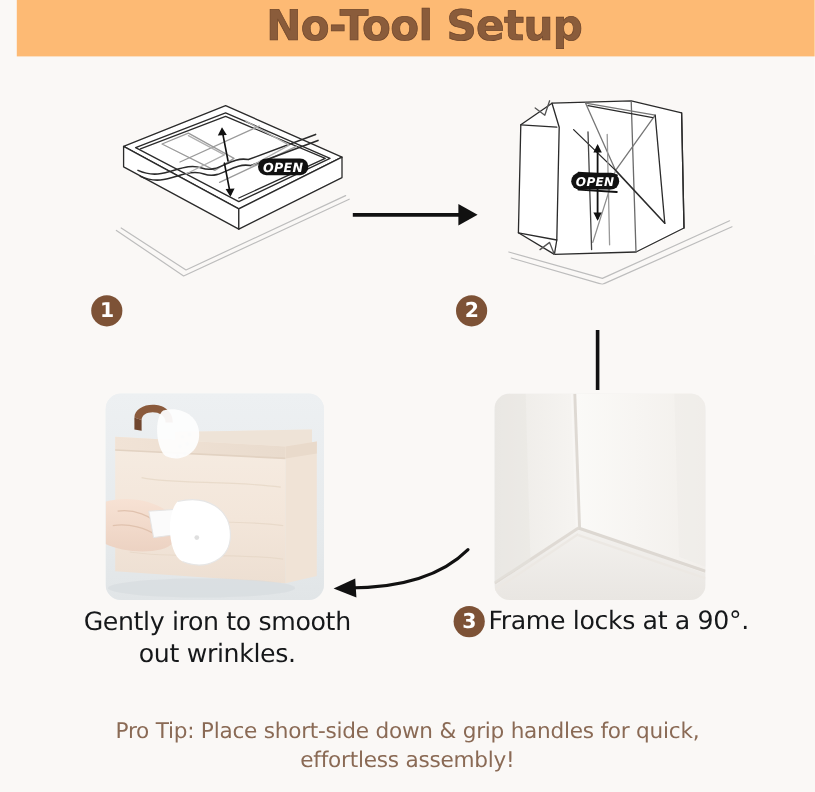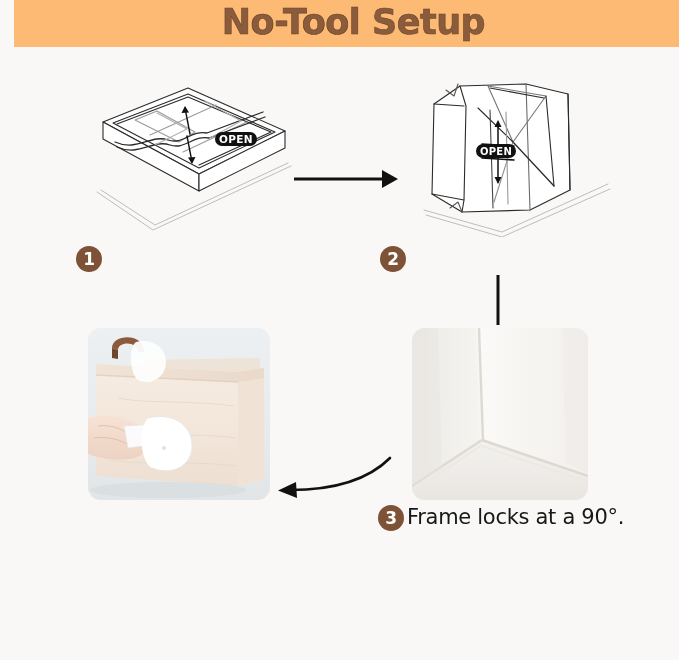"OPEN" .panel { font-style: none -> italic }
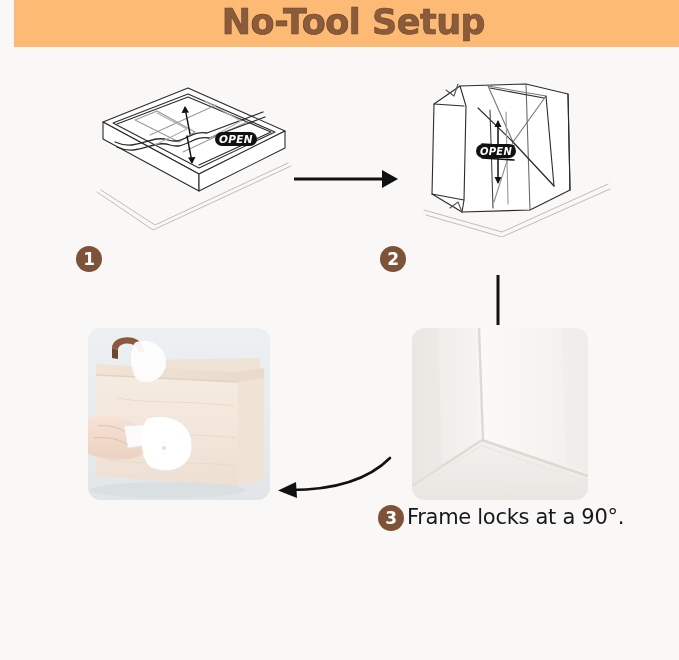"Gently iron to smooth" div.cap-center { html: none -> <div> <div>Gently iron to smooth</div> <div>out wrinkles.</div> </div> }
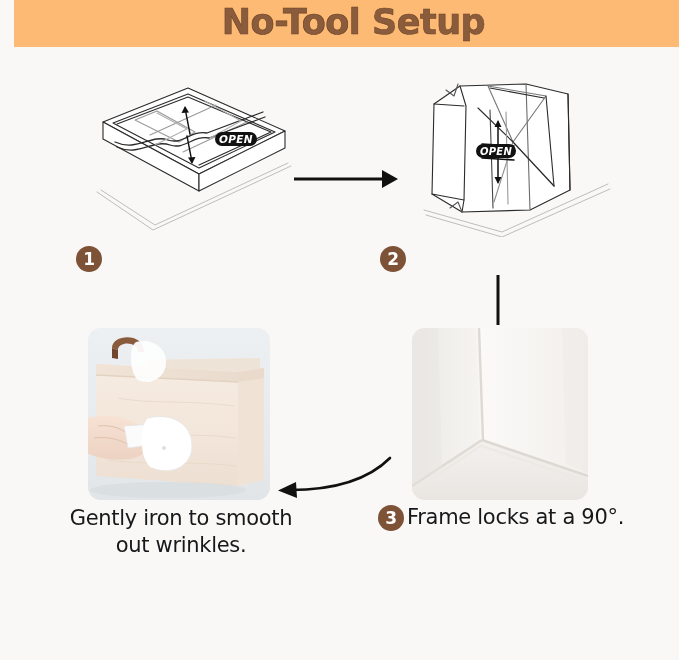"Pro Tip: Place short-side down" div.protip { html: none -> <div> <div>Pro Tip: Place short-side down &amp; grip handles for quick,</div> <div>effortless assembly!</div> </div> }
